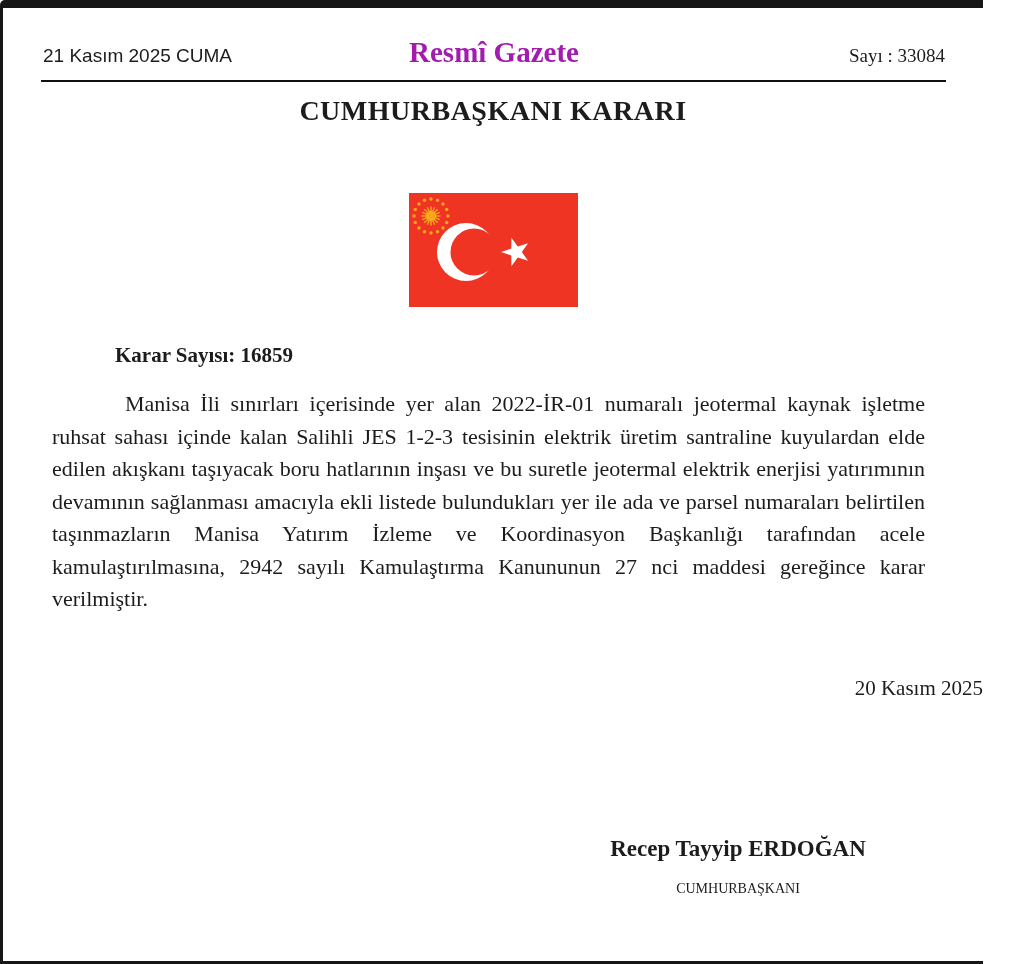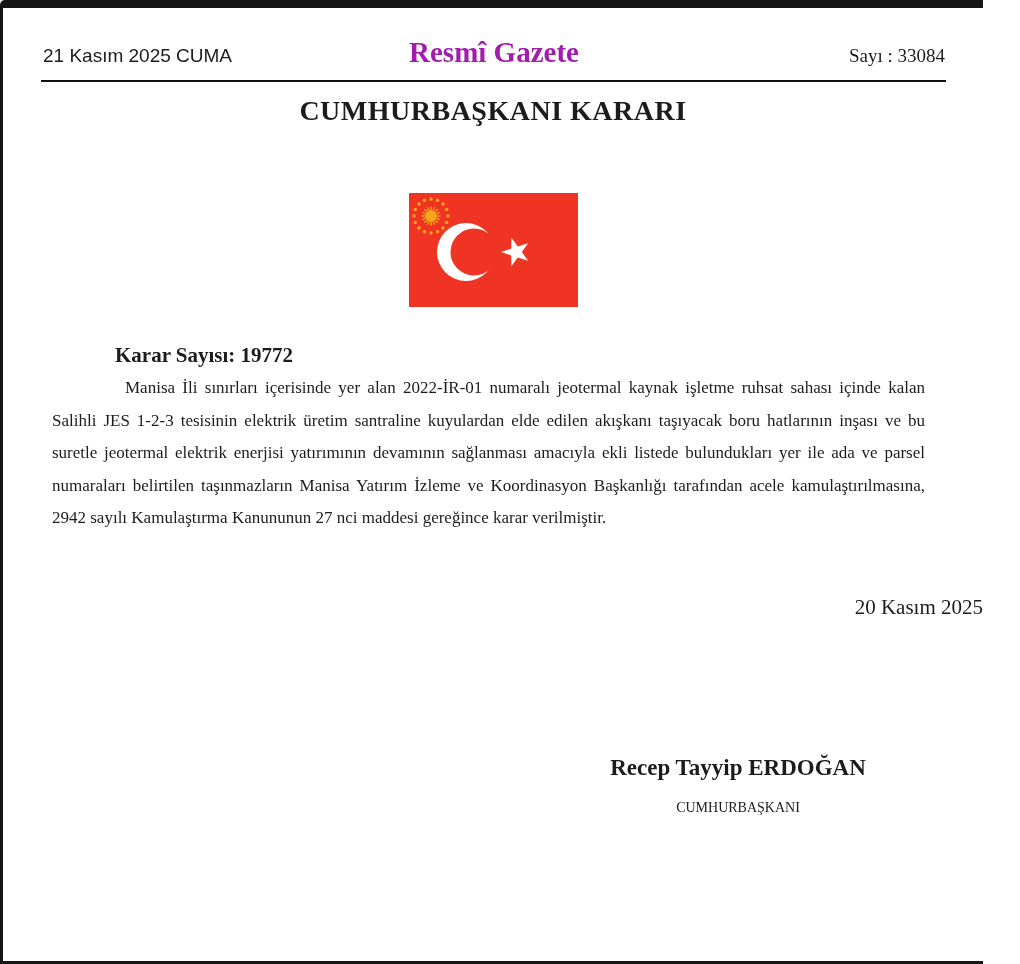"Karar Sayısı: 19772" div.decree-no { text: 19772 -> 16859 }
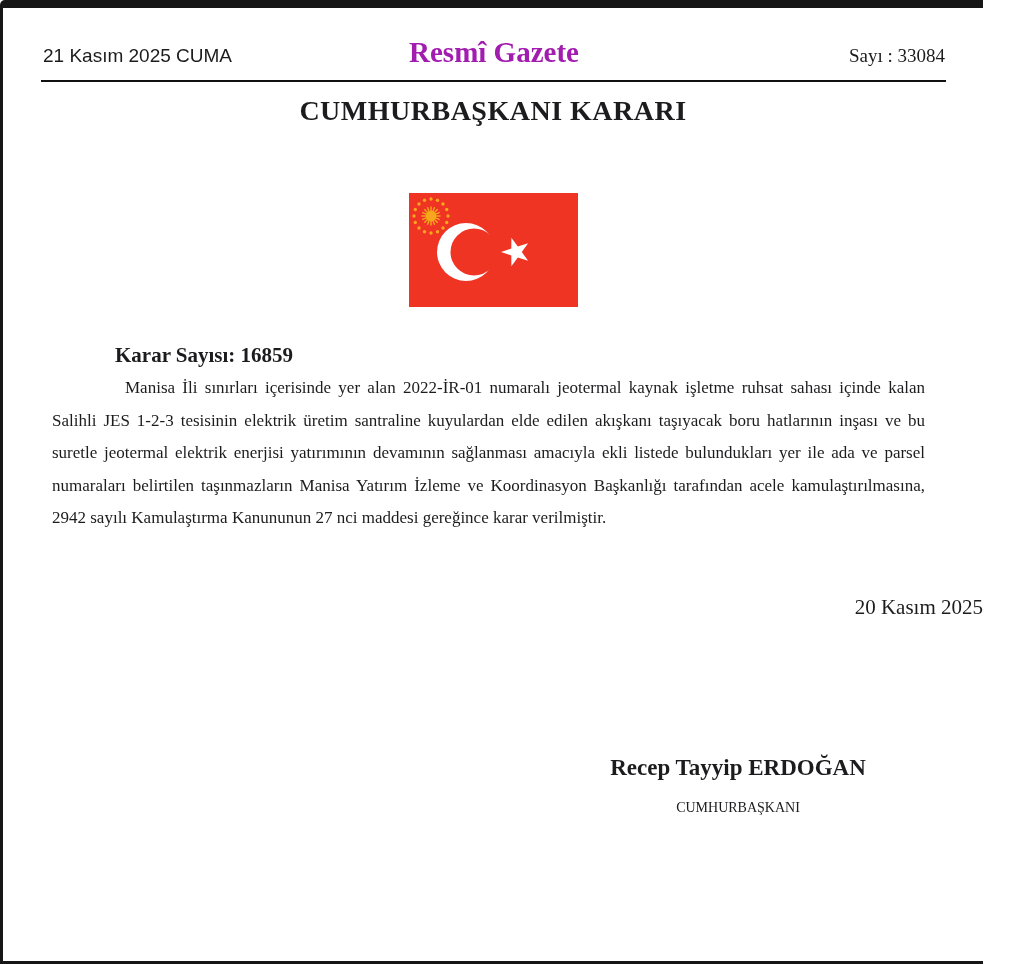"Manisa İli sınırları içerisinde yer" .decree-body { font-size: 17px -> 22px; margin: 4px 58px 0 49px -> 20px 58px 0 49px }
